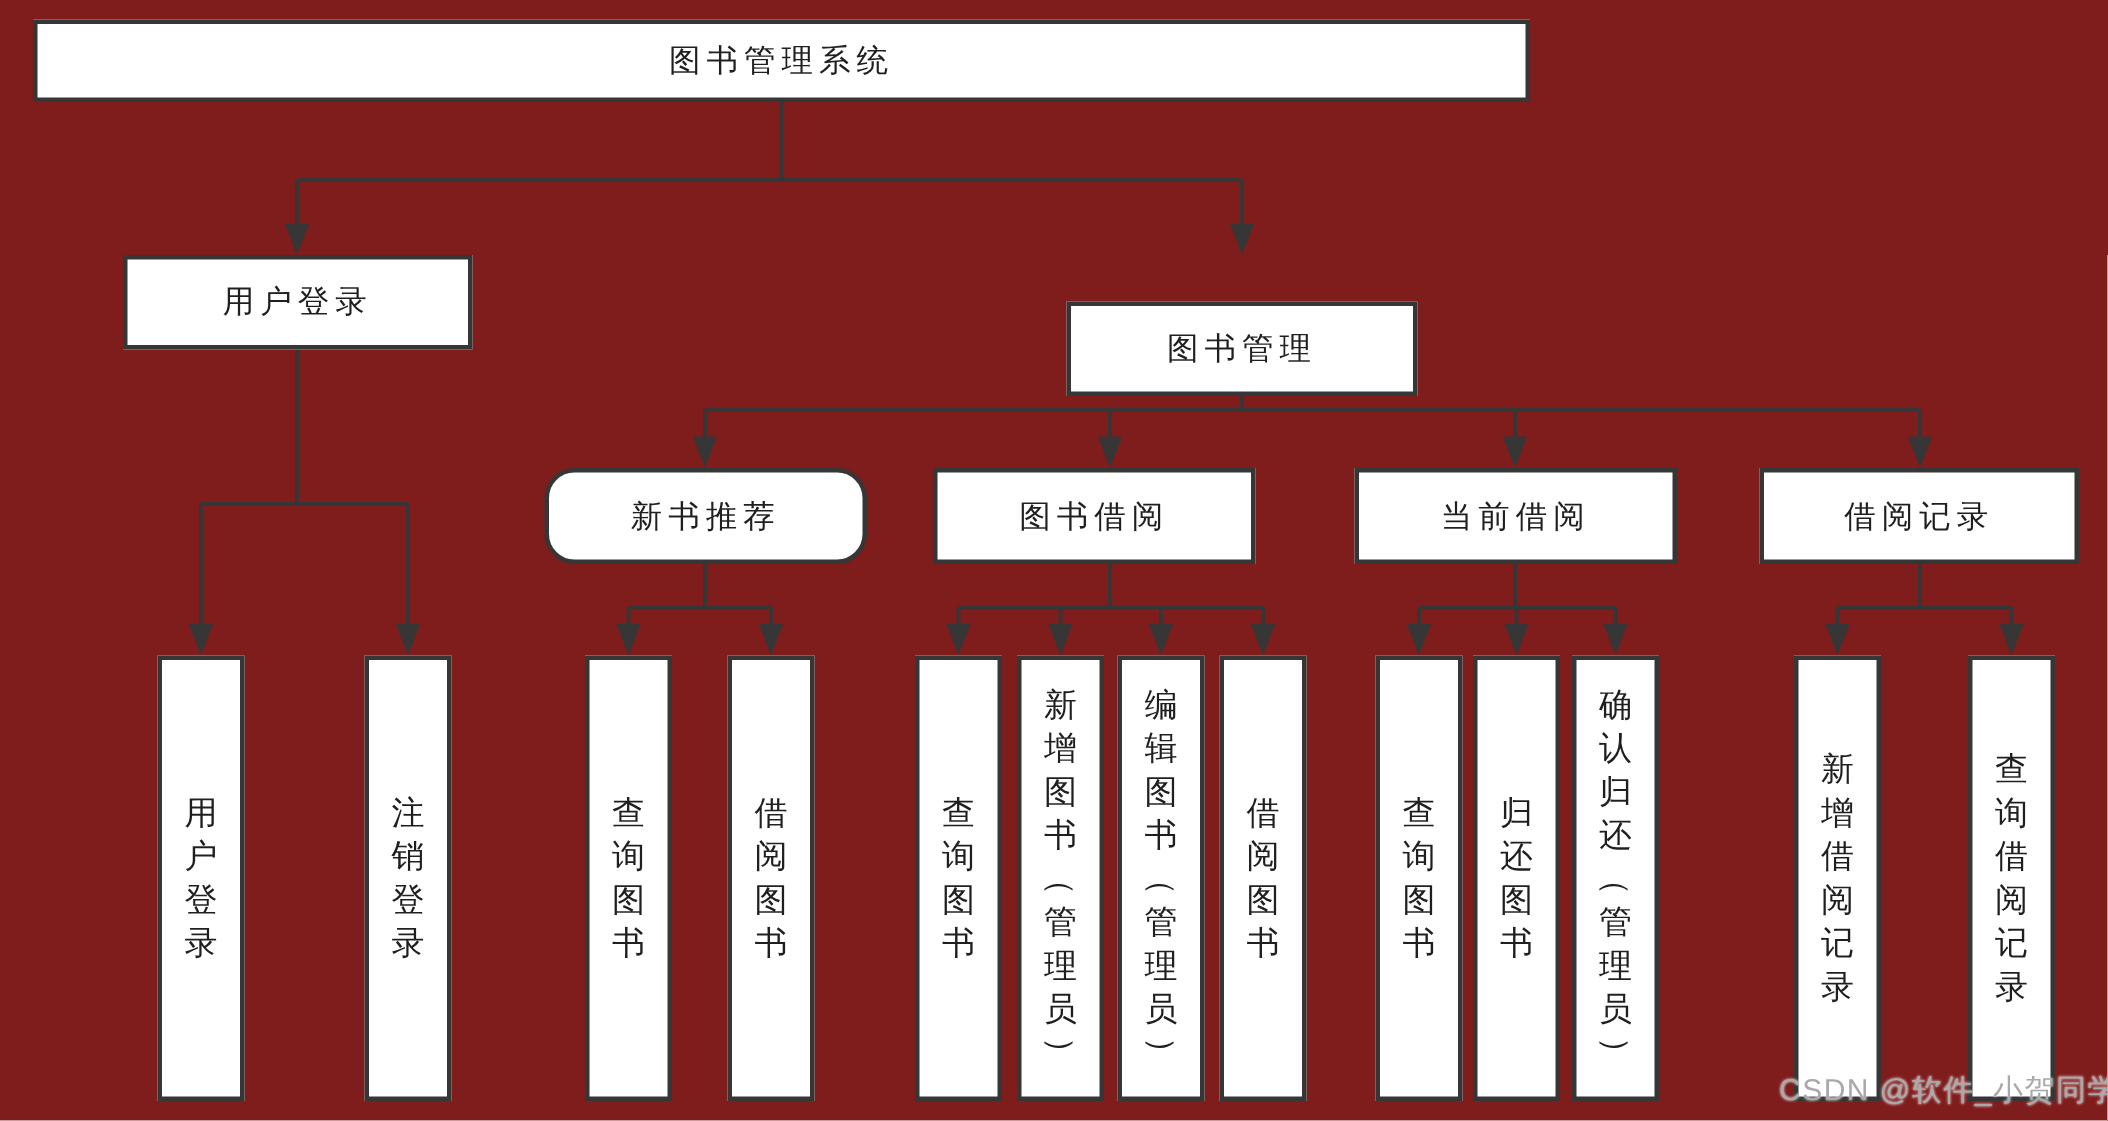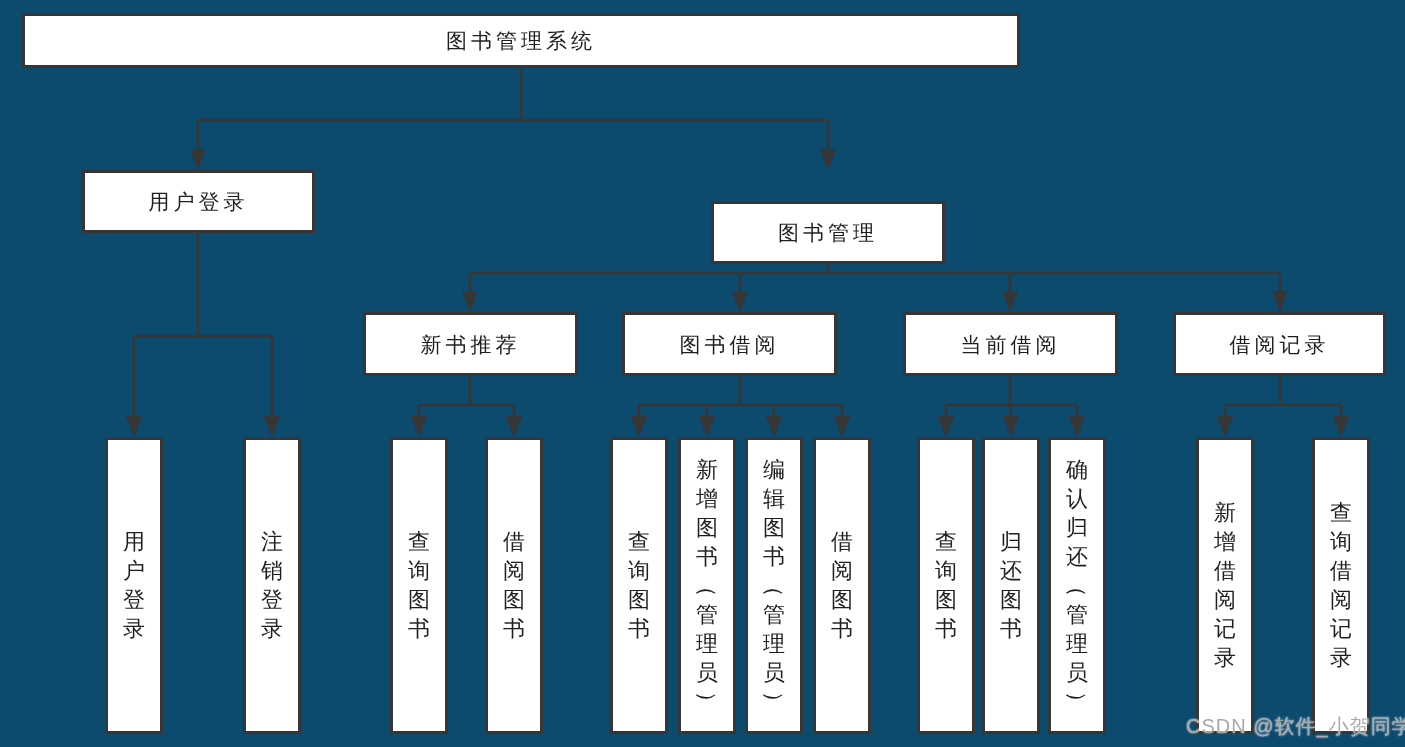"图书管理系统" .stage { background: #0c4a6e -> #7f1d1d }
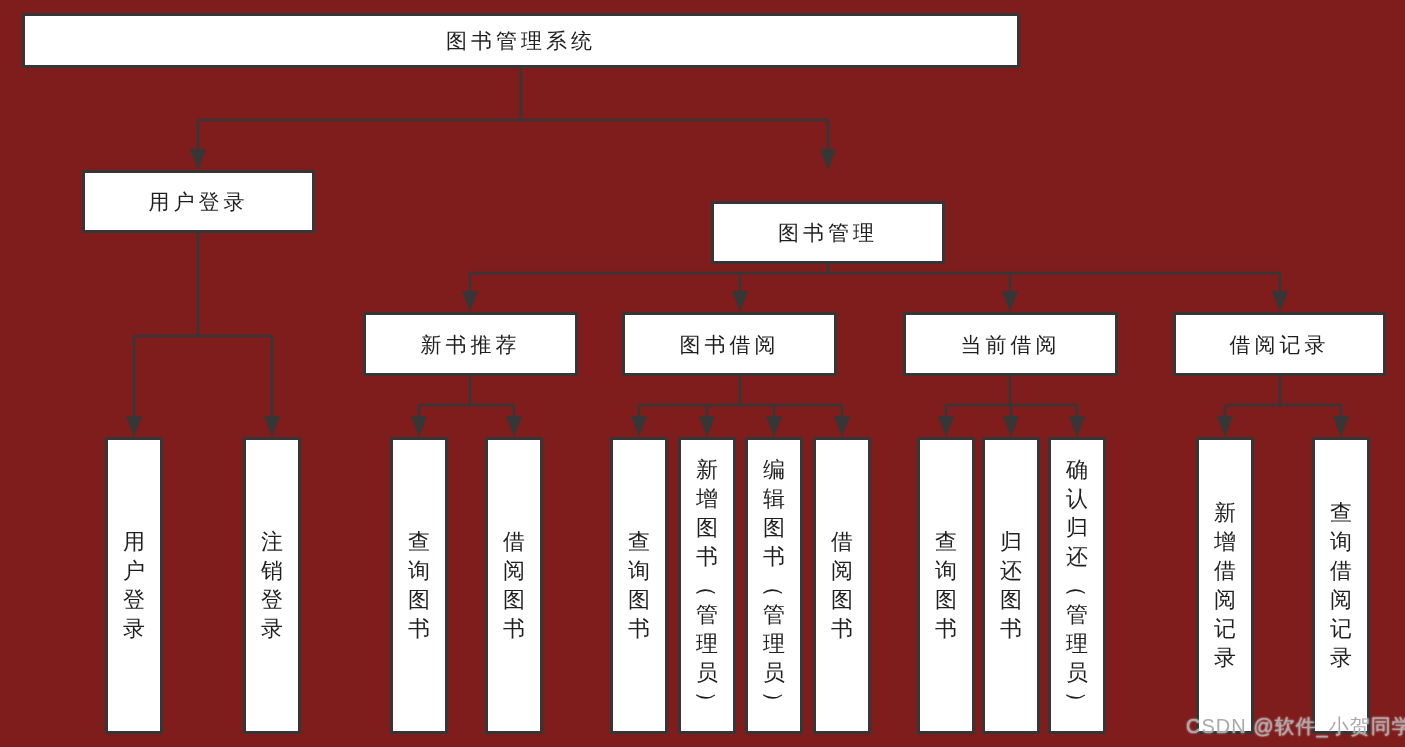"新书推荐" div.node { border-radius: none -> 20px }
